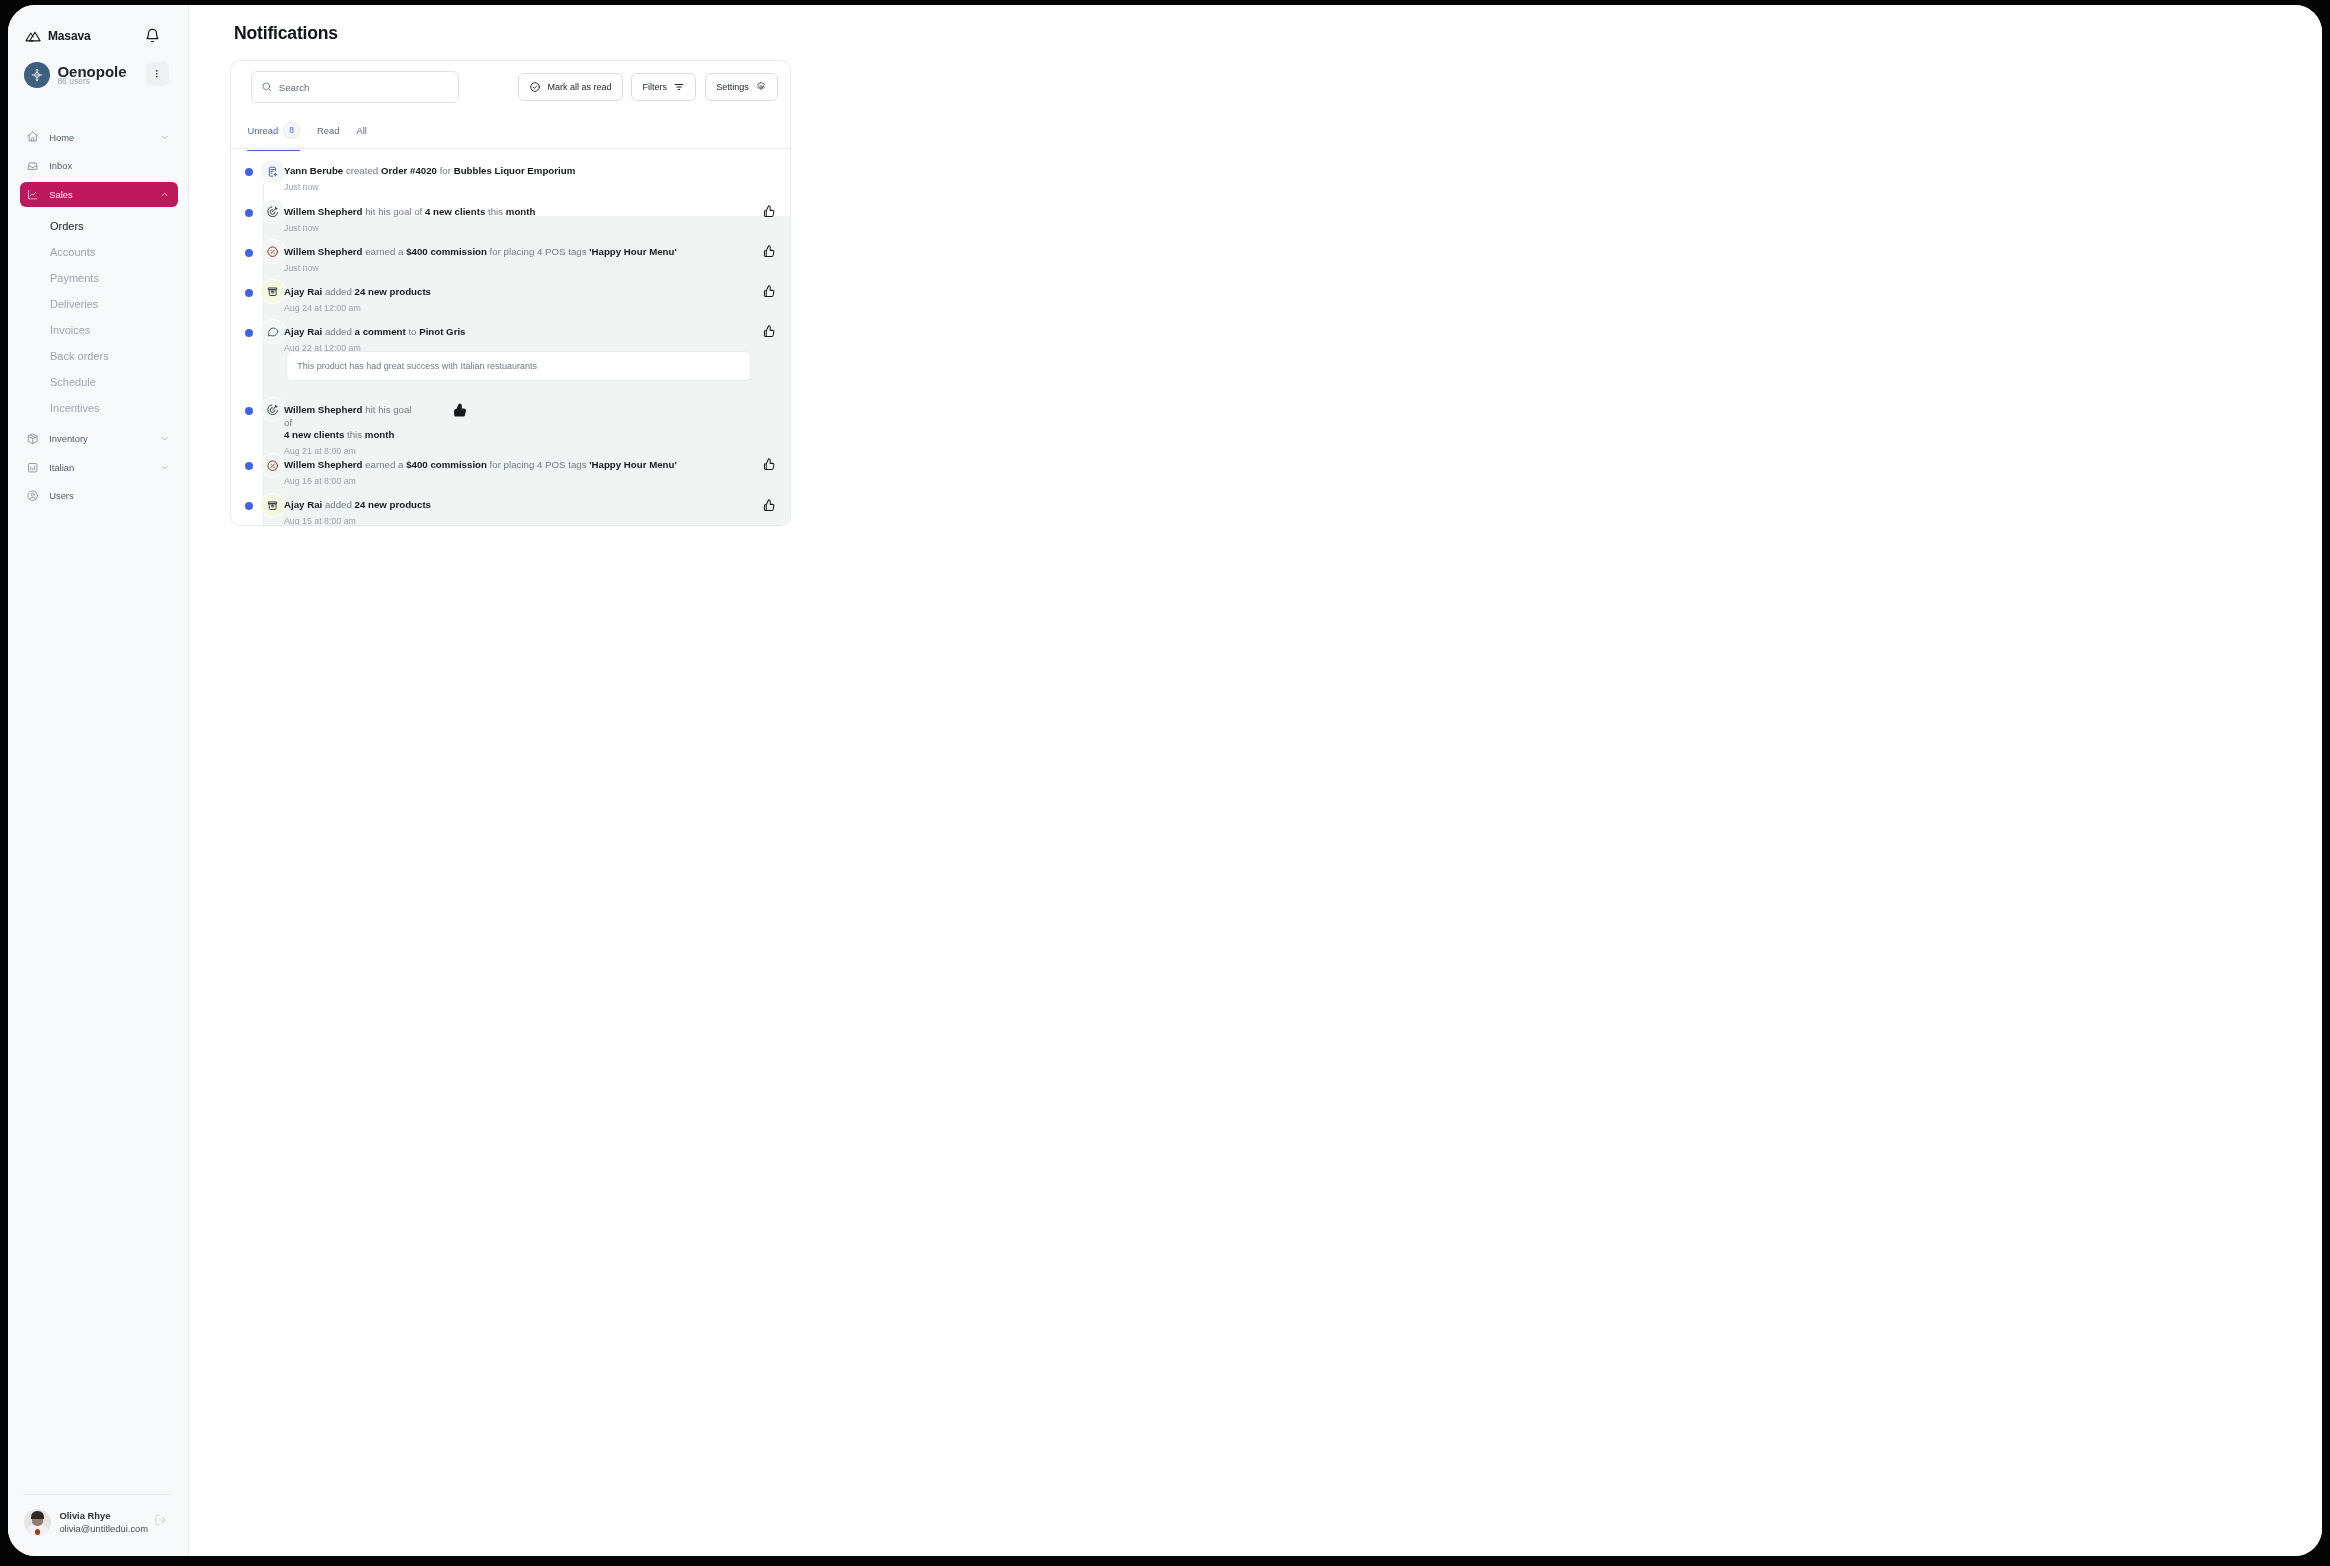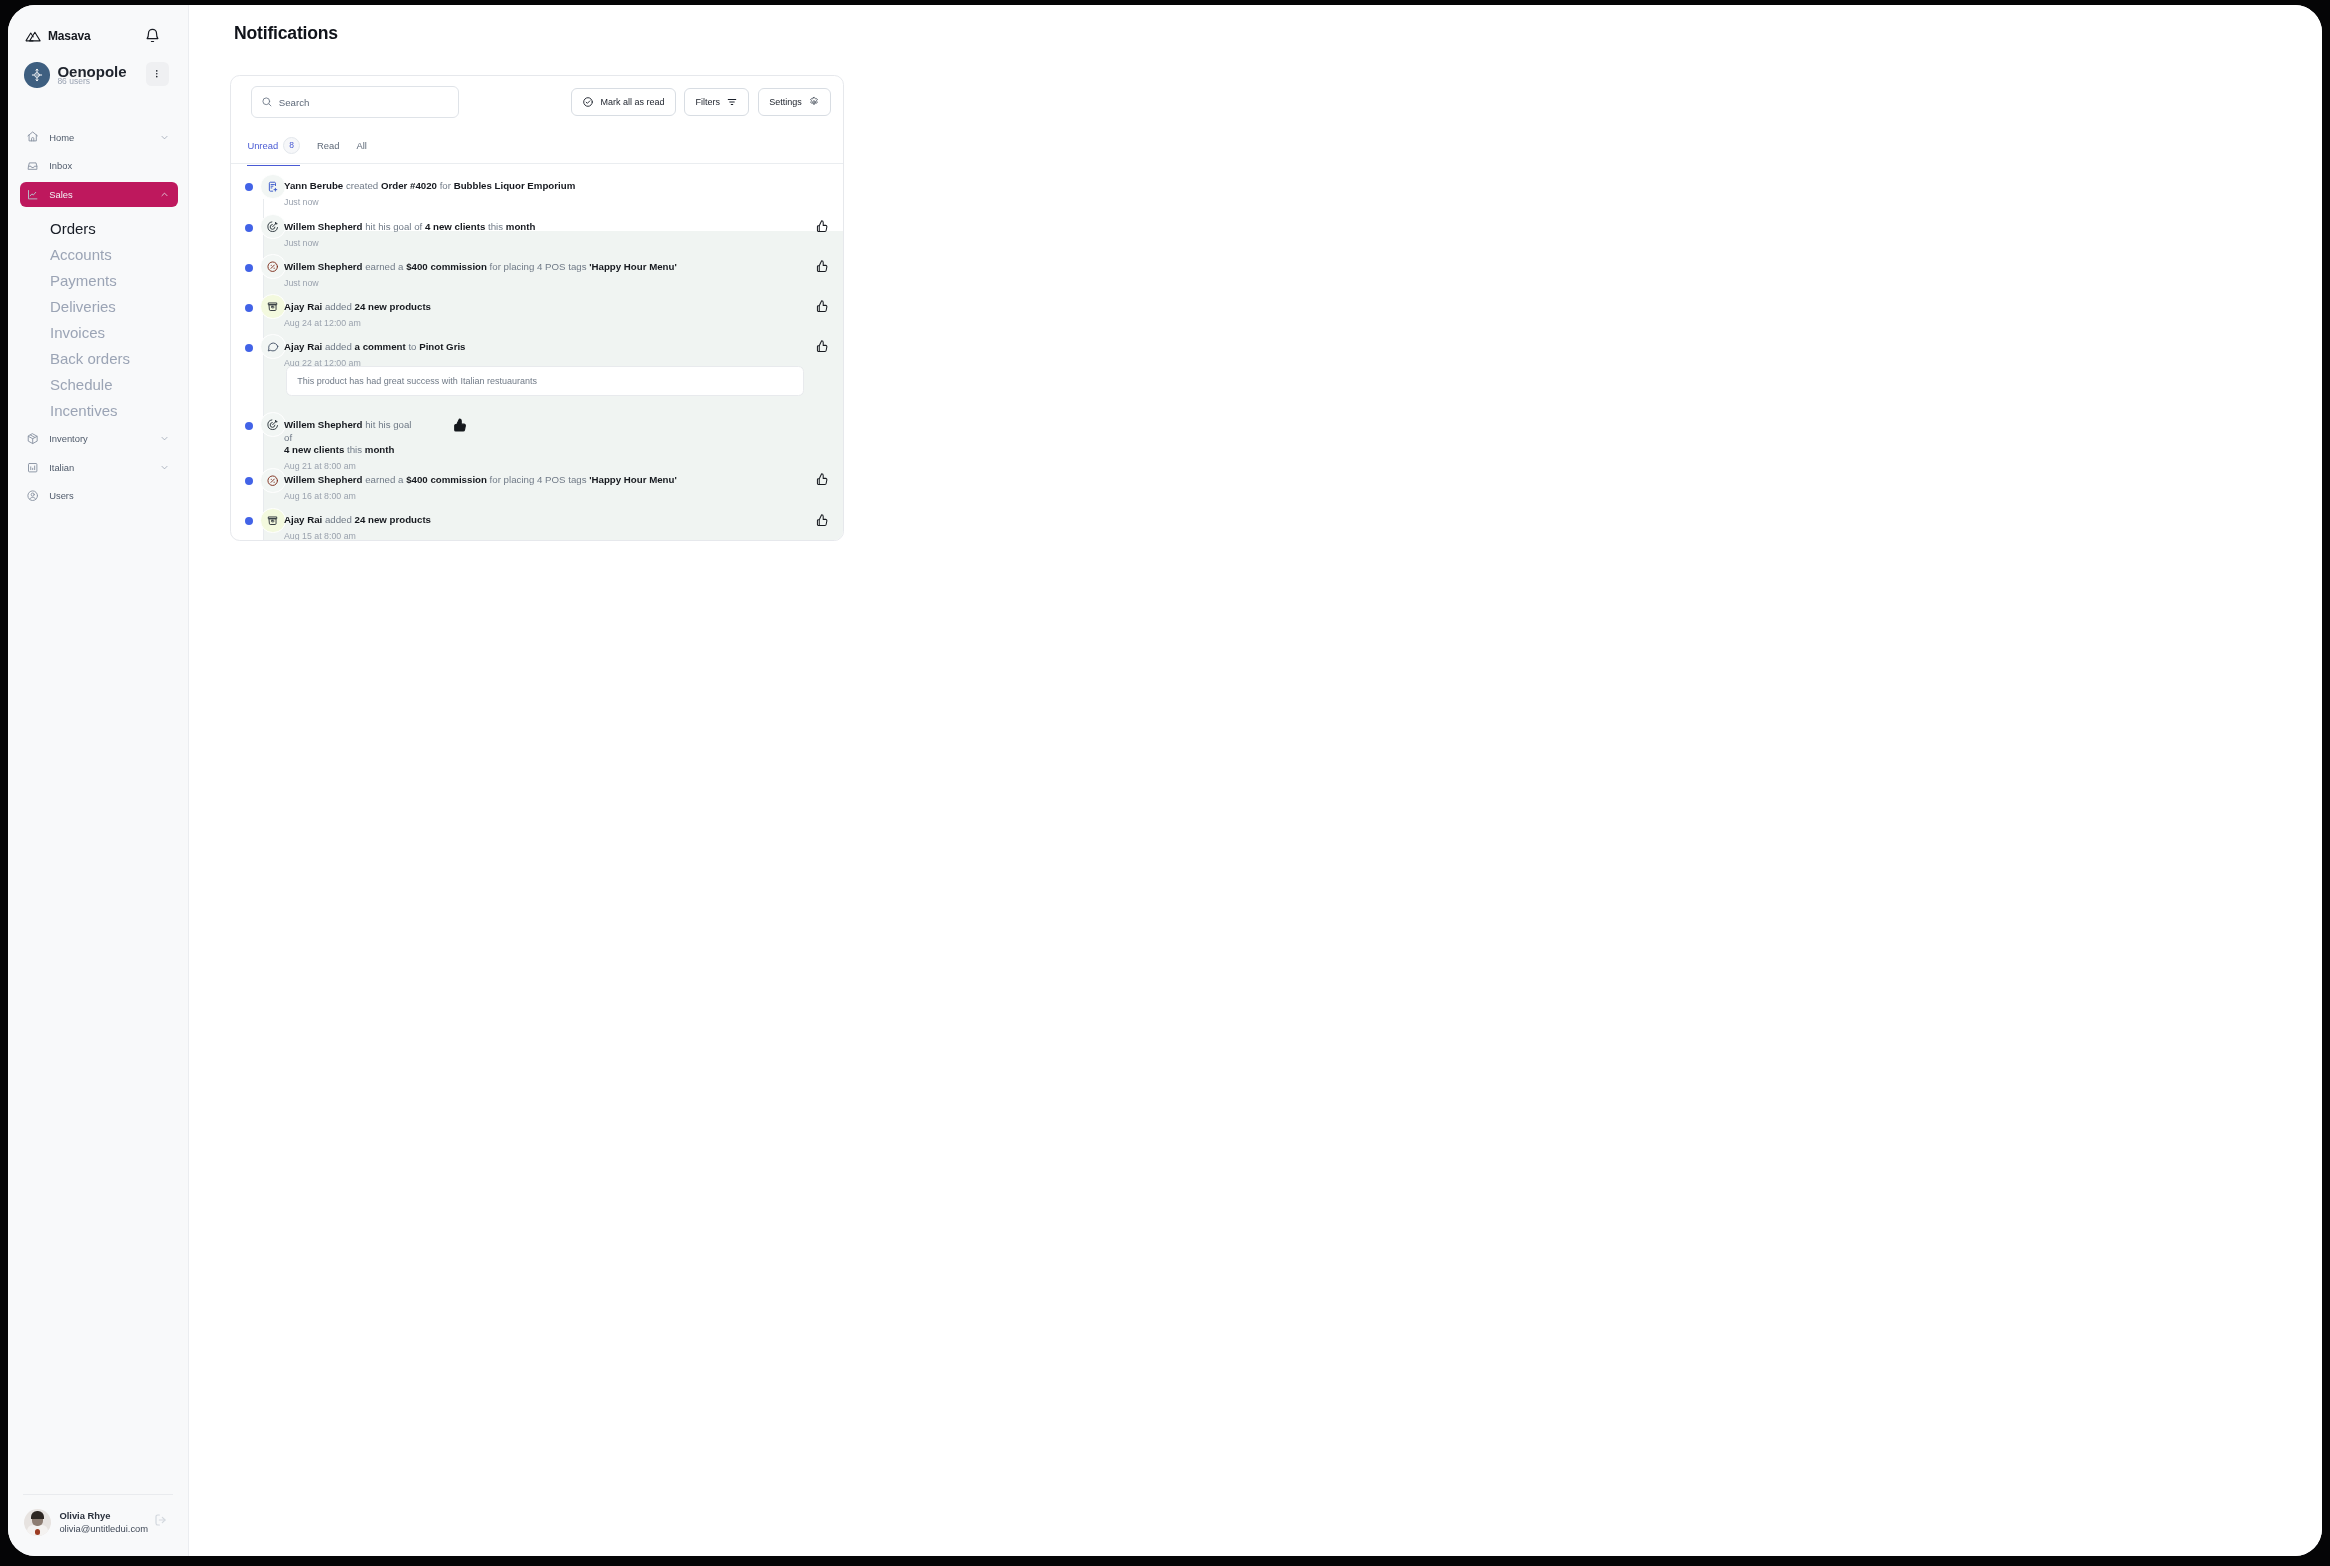"Search" .card { top: 70px -> 55px; width: 614px -> 561px }
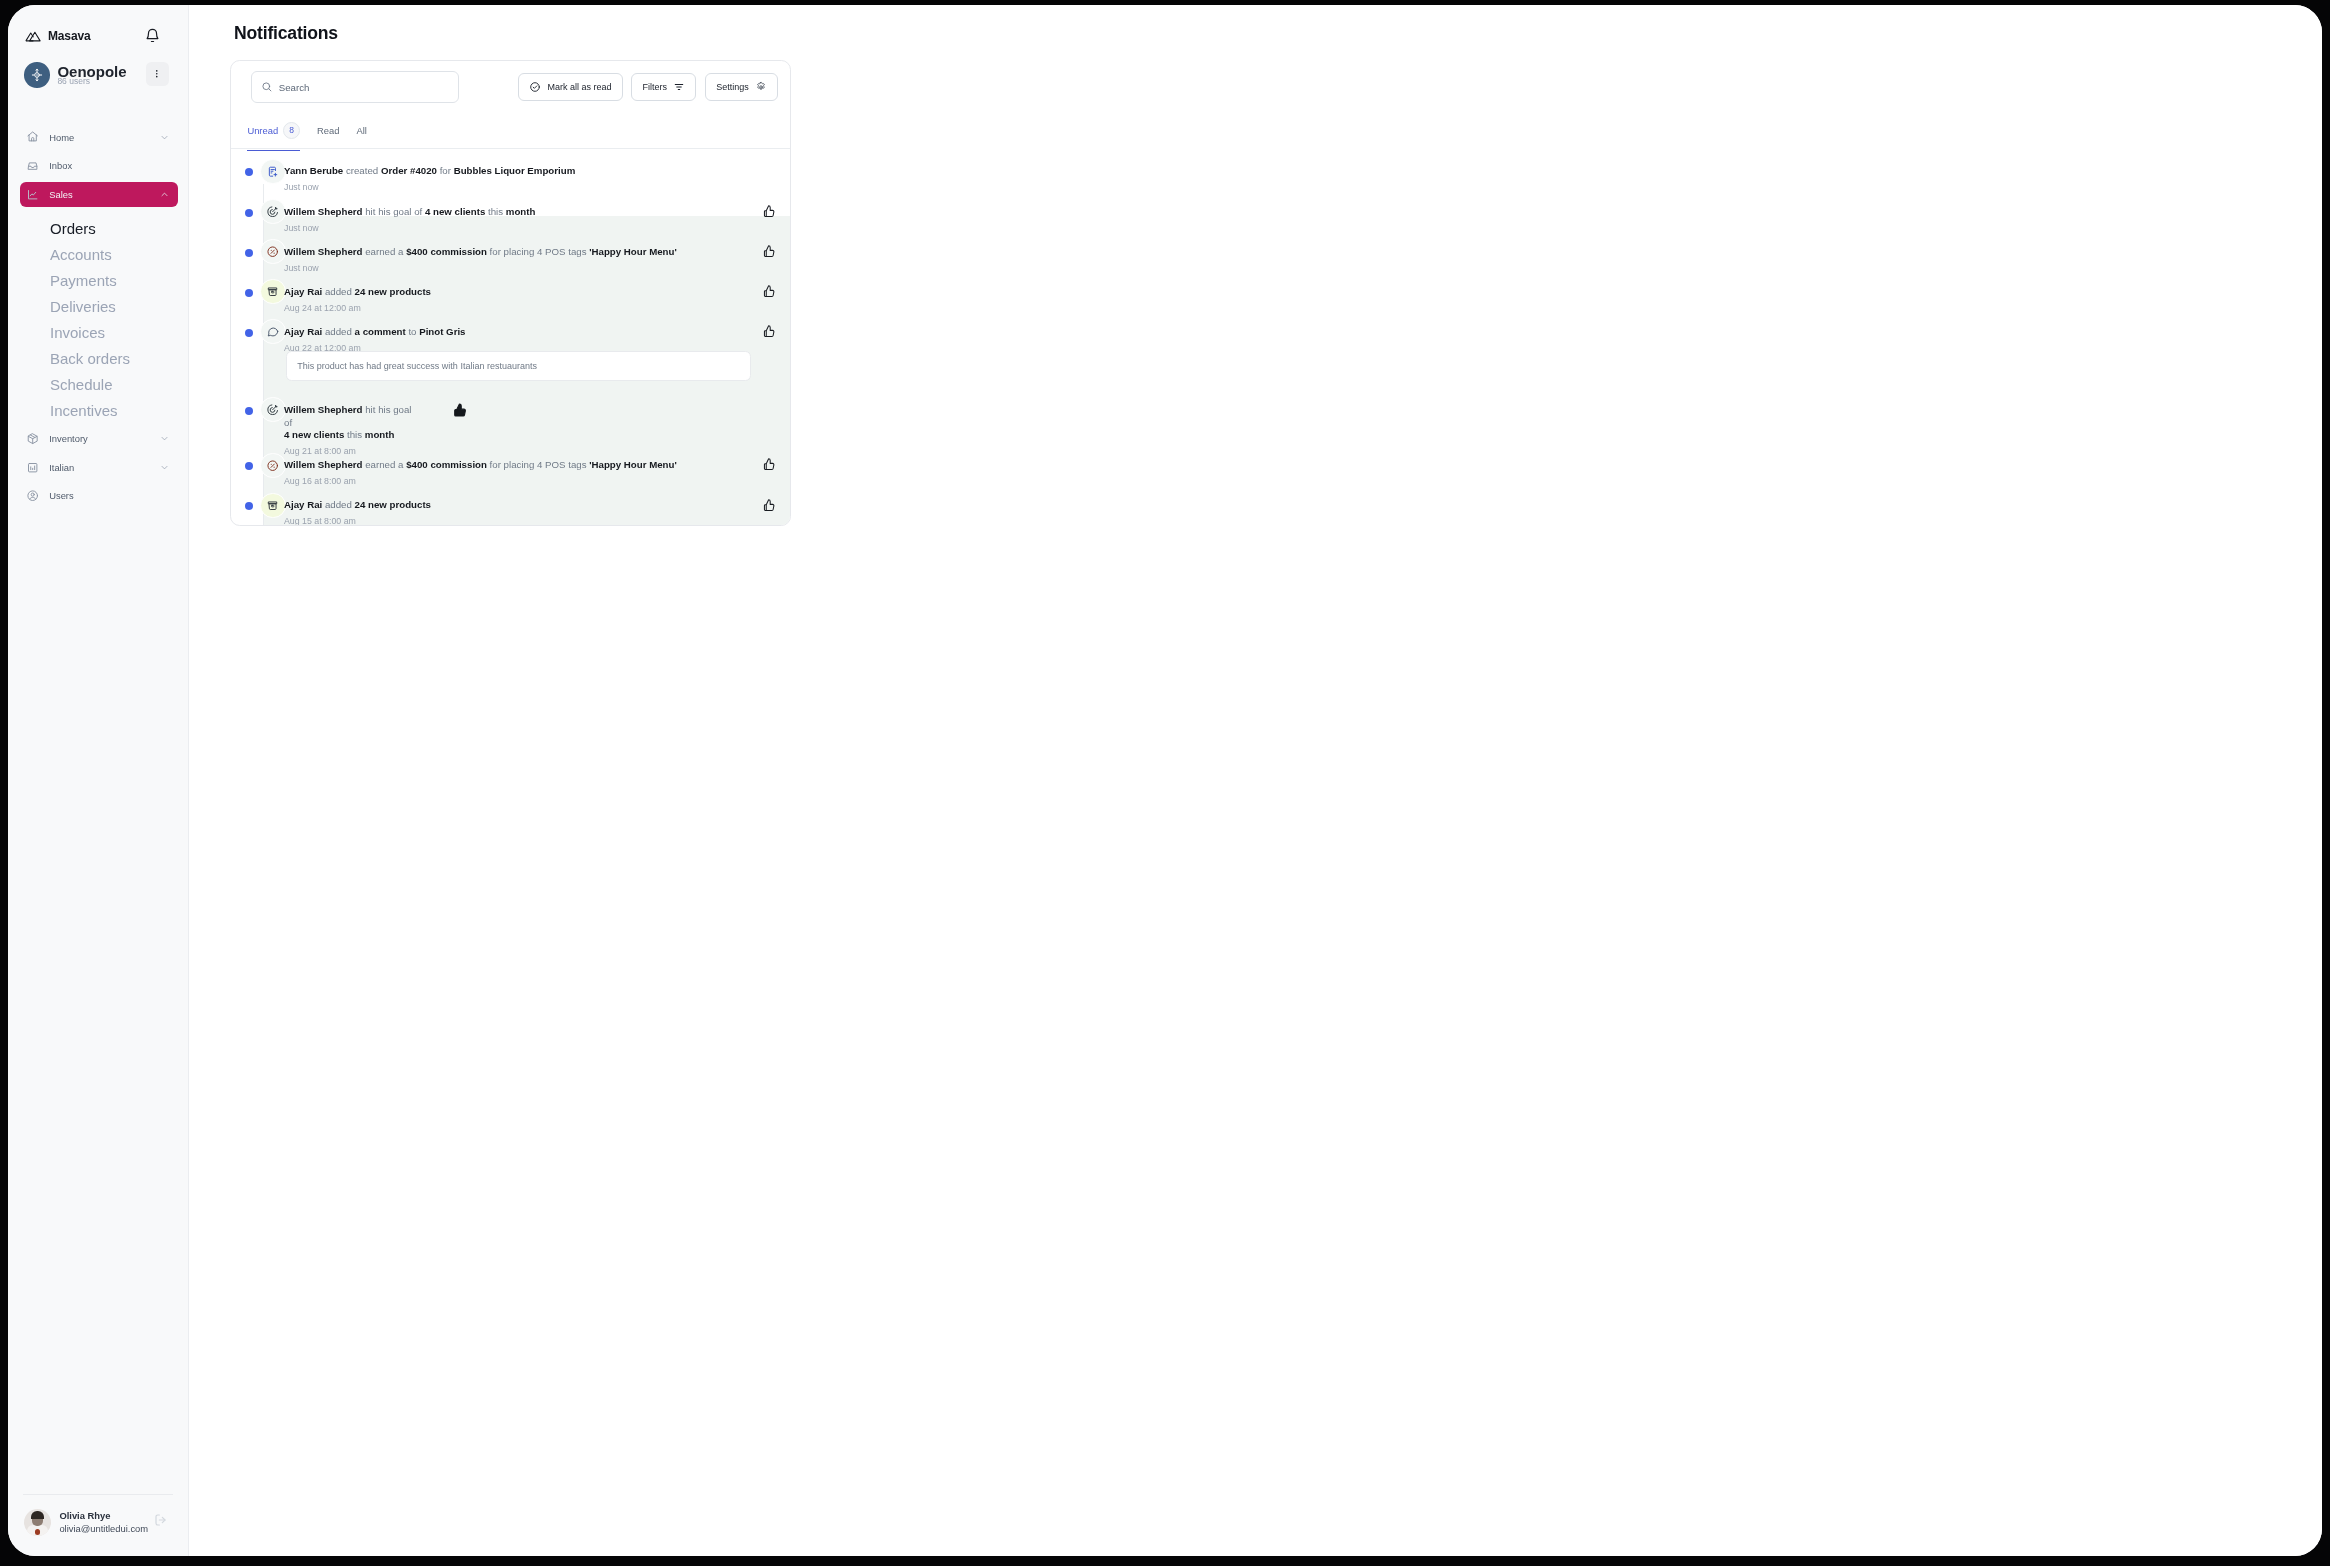"Orders" .sub-item { font-size: 15px -> 11px }
